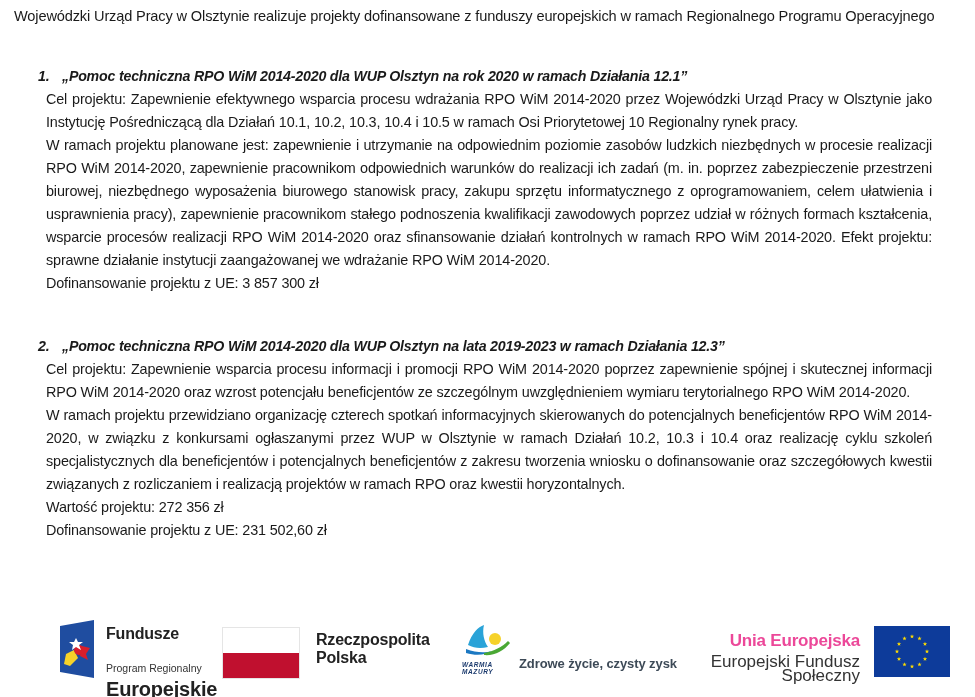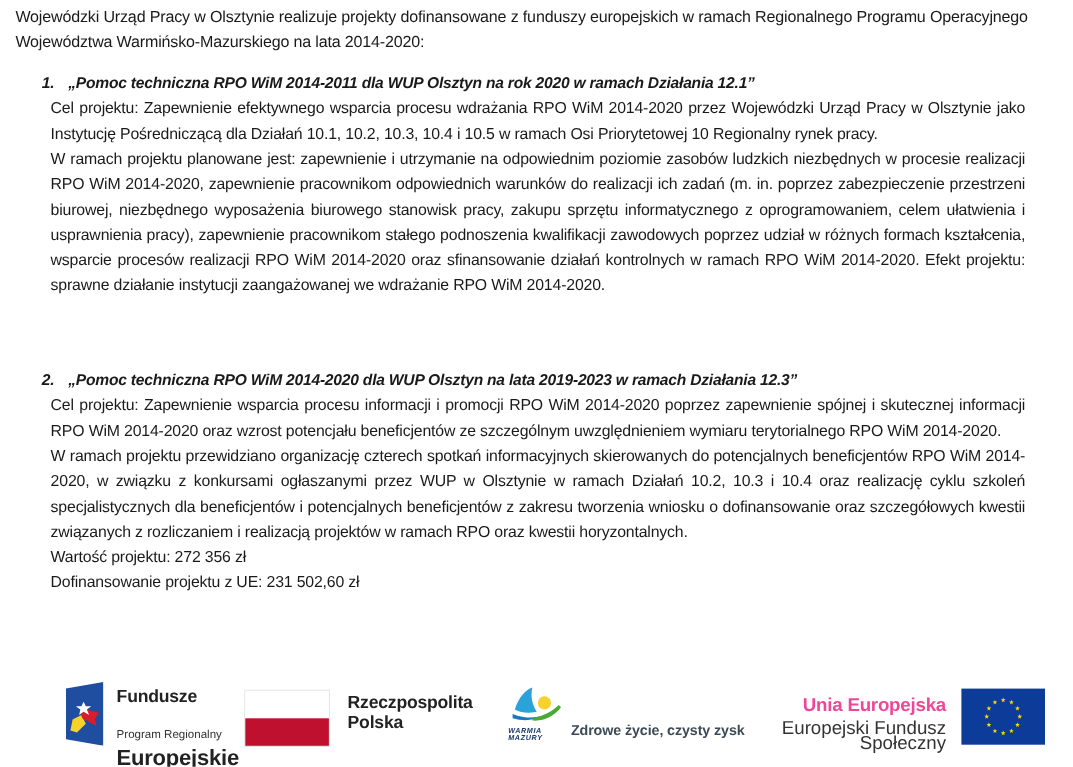"Województwa Warmińsko-Mazurskiego na" div.line { html: <div>Województwa Warmińsko-Mazurskiego na lata 2014-2020:</div> -> none }
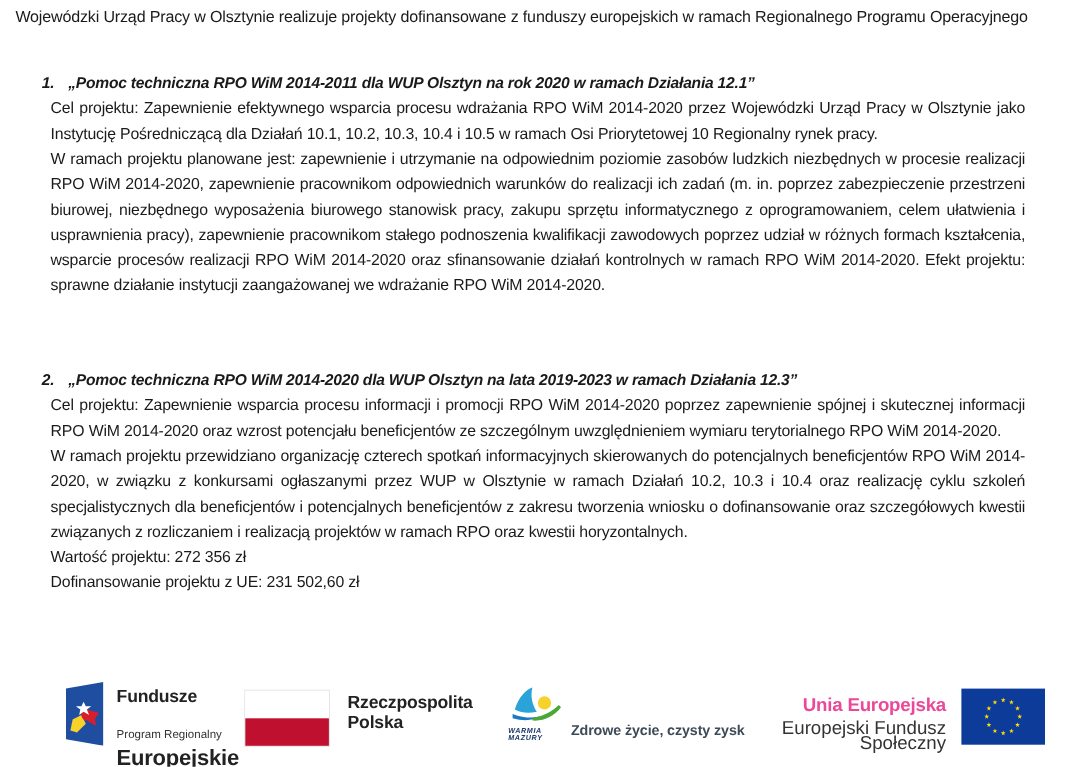"„Pomoc techniczna RPO WiM 2014-2011" span { text: 2014-2011 -> 2014-2020 }
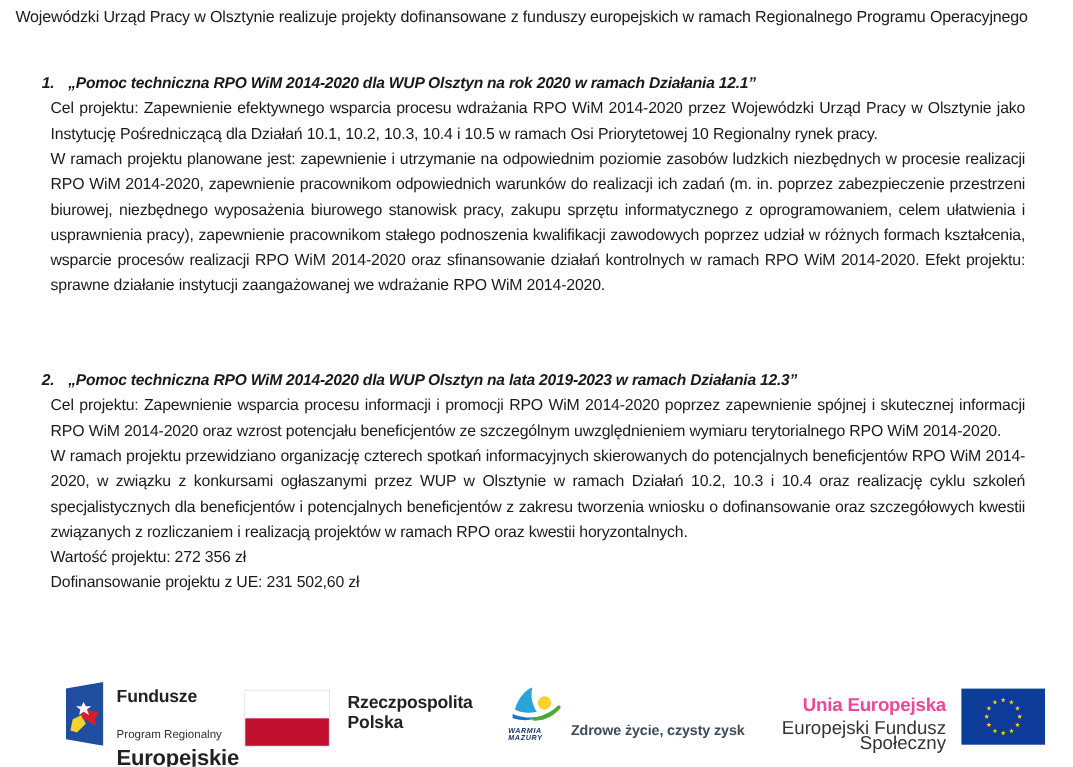"Dofinansowanie projektu z UE: 3" p.line { html: none -> <p>Dofinansowanie projektu z UE: 3 857 300 zł</p> }
